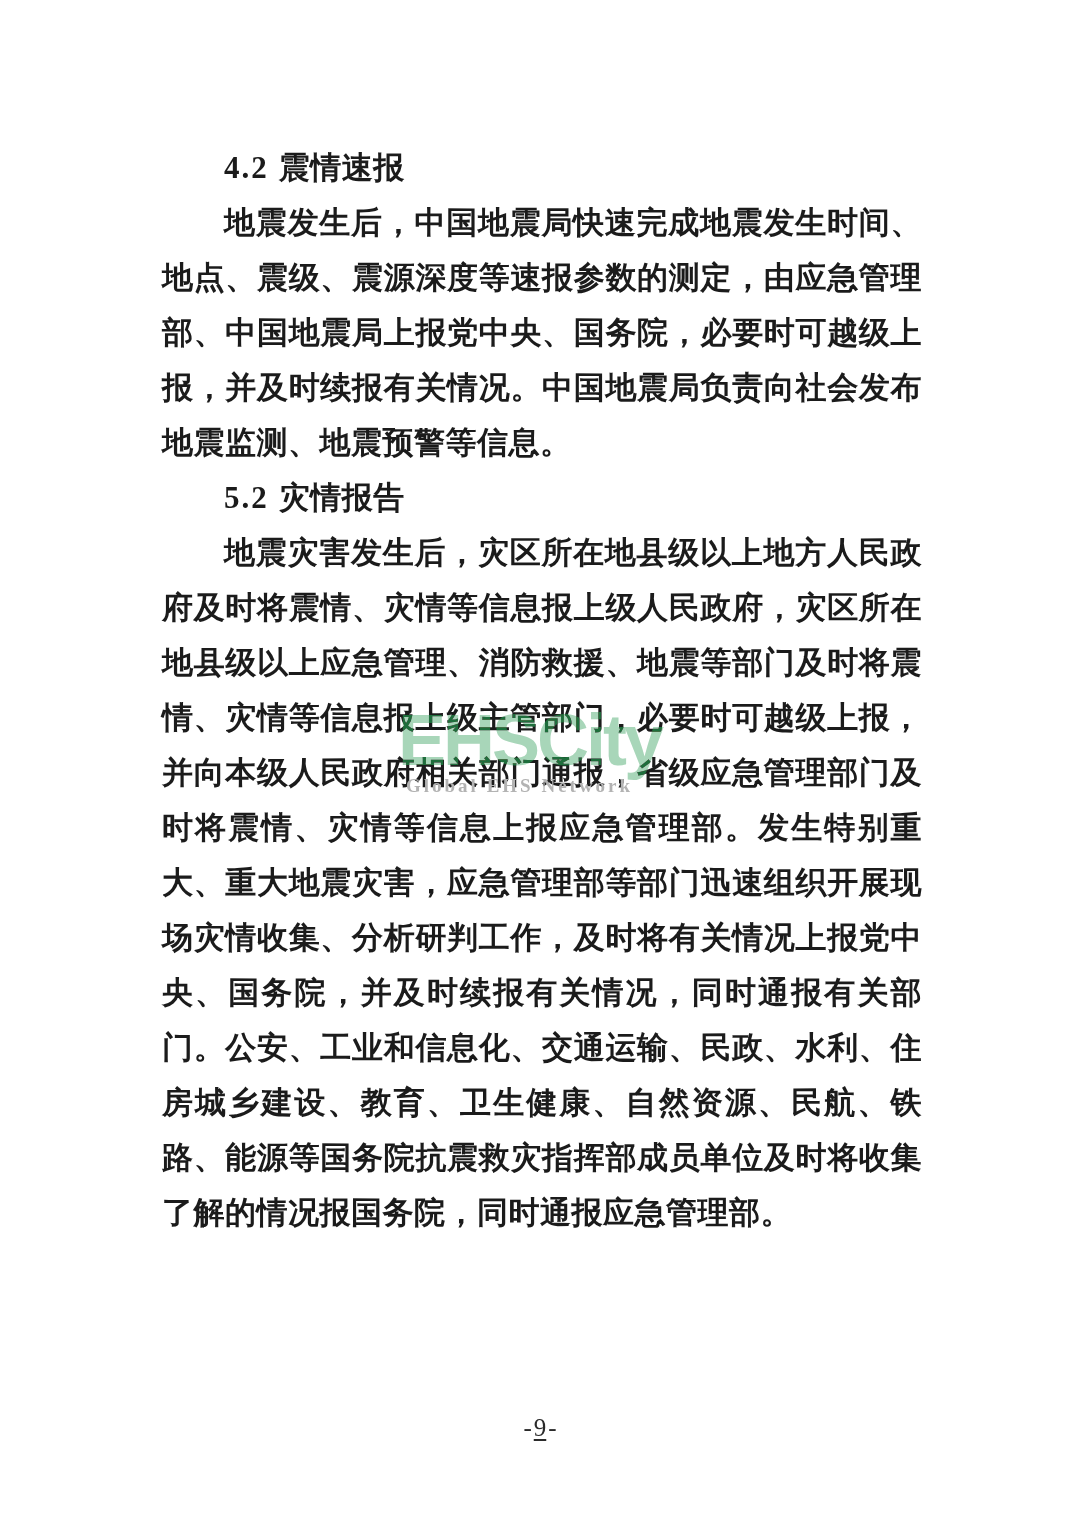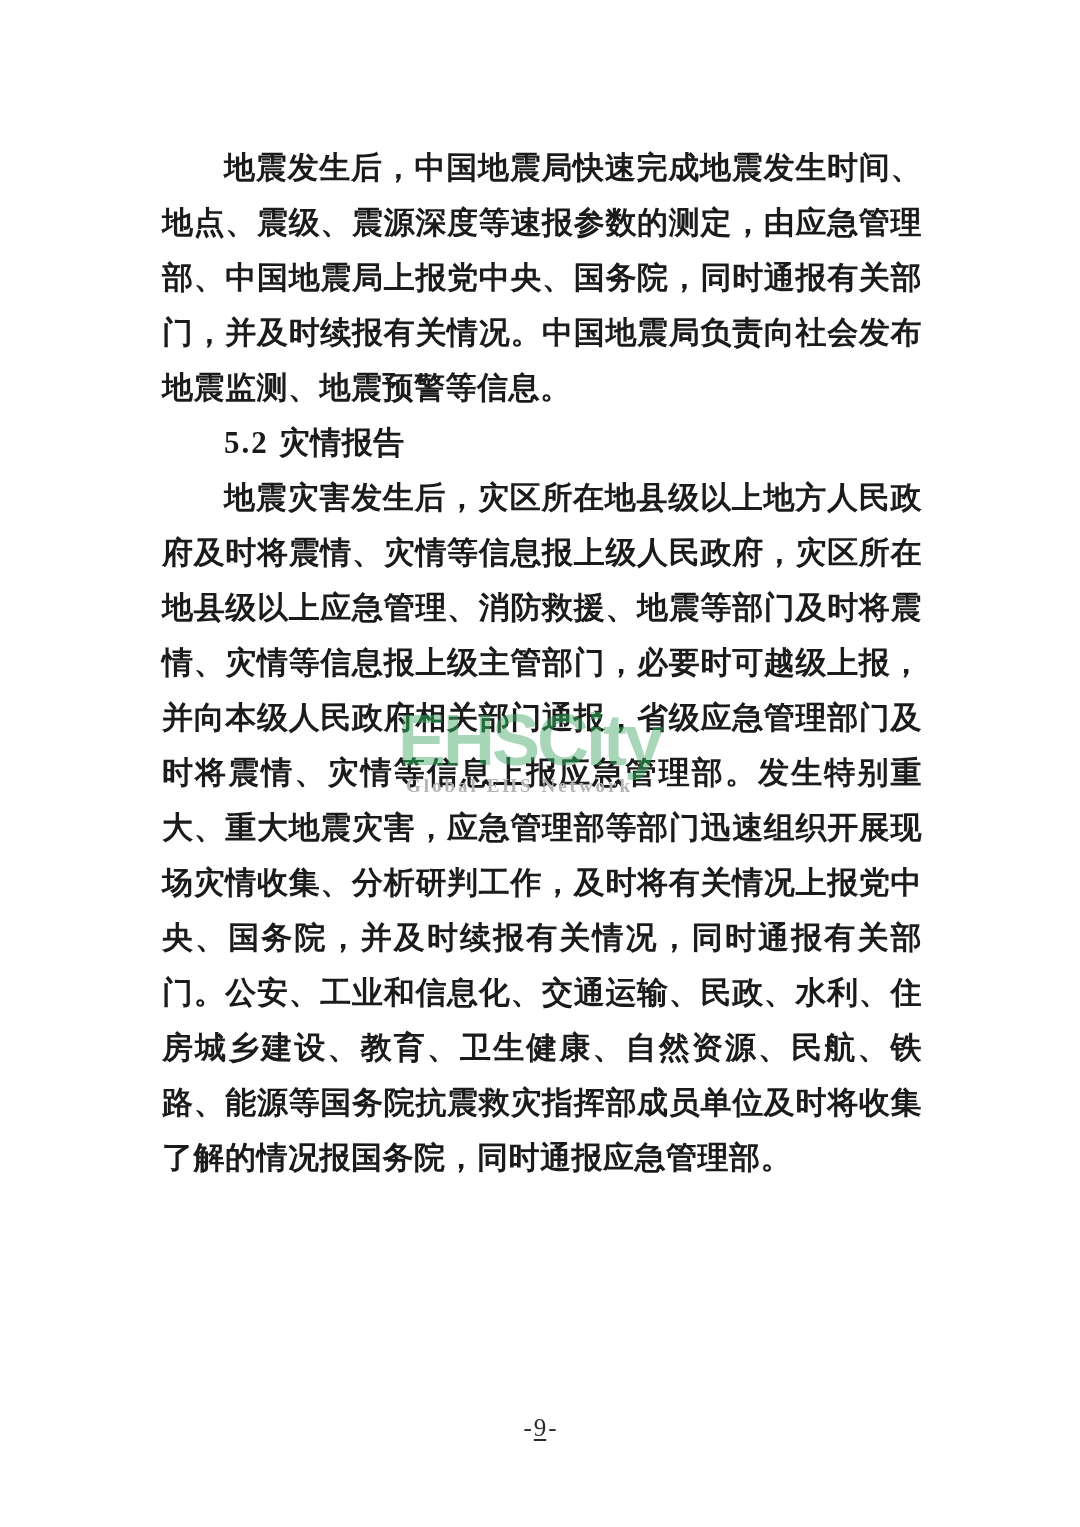"4.2 震情速报" p.heading { html: none -> <p><span>4.2</span>震情速报</p> }
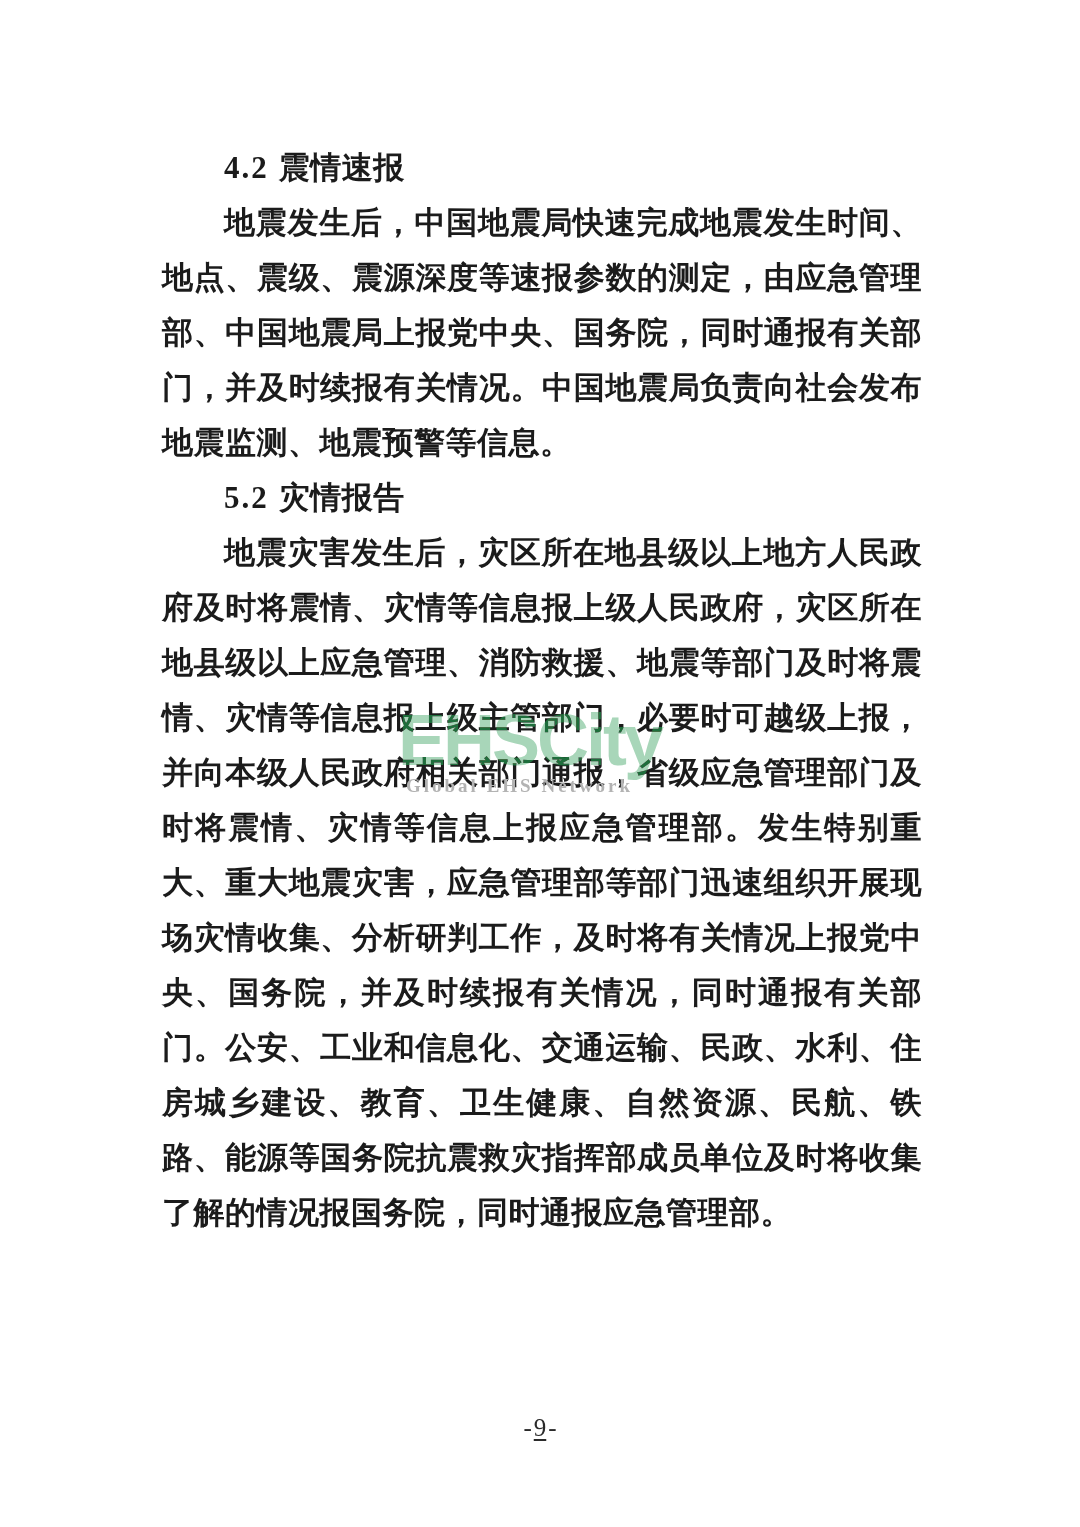"地震发生后，中国地震局快速完成地震发生时间、地点、震级、震源深度等速报参数的测定" p.paragraph { text: 同时通报有关部门 -> 必要时可越级上报 }
